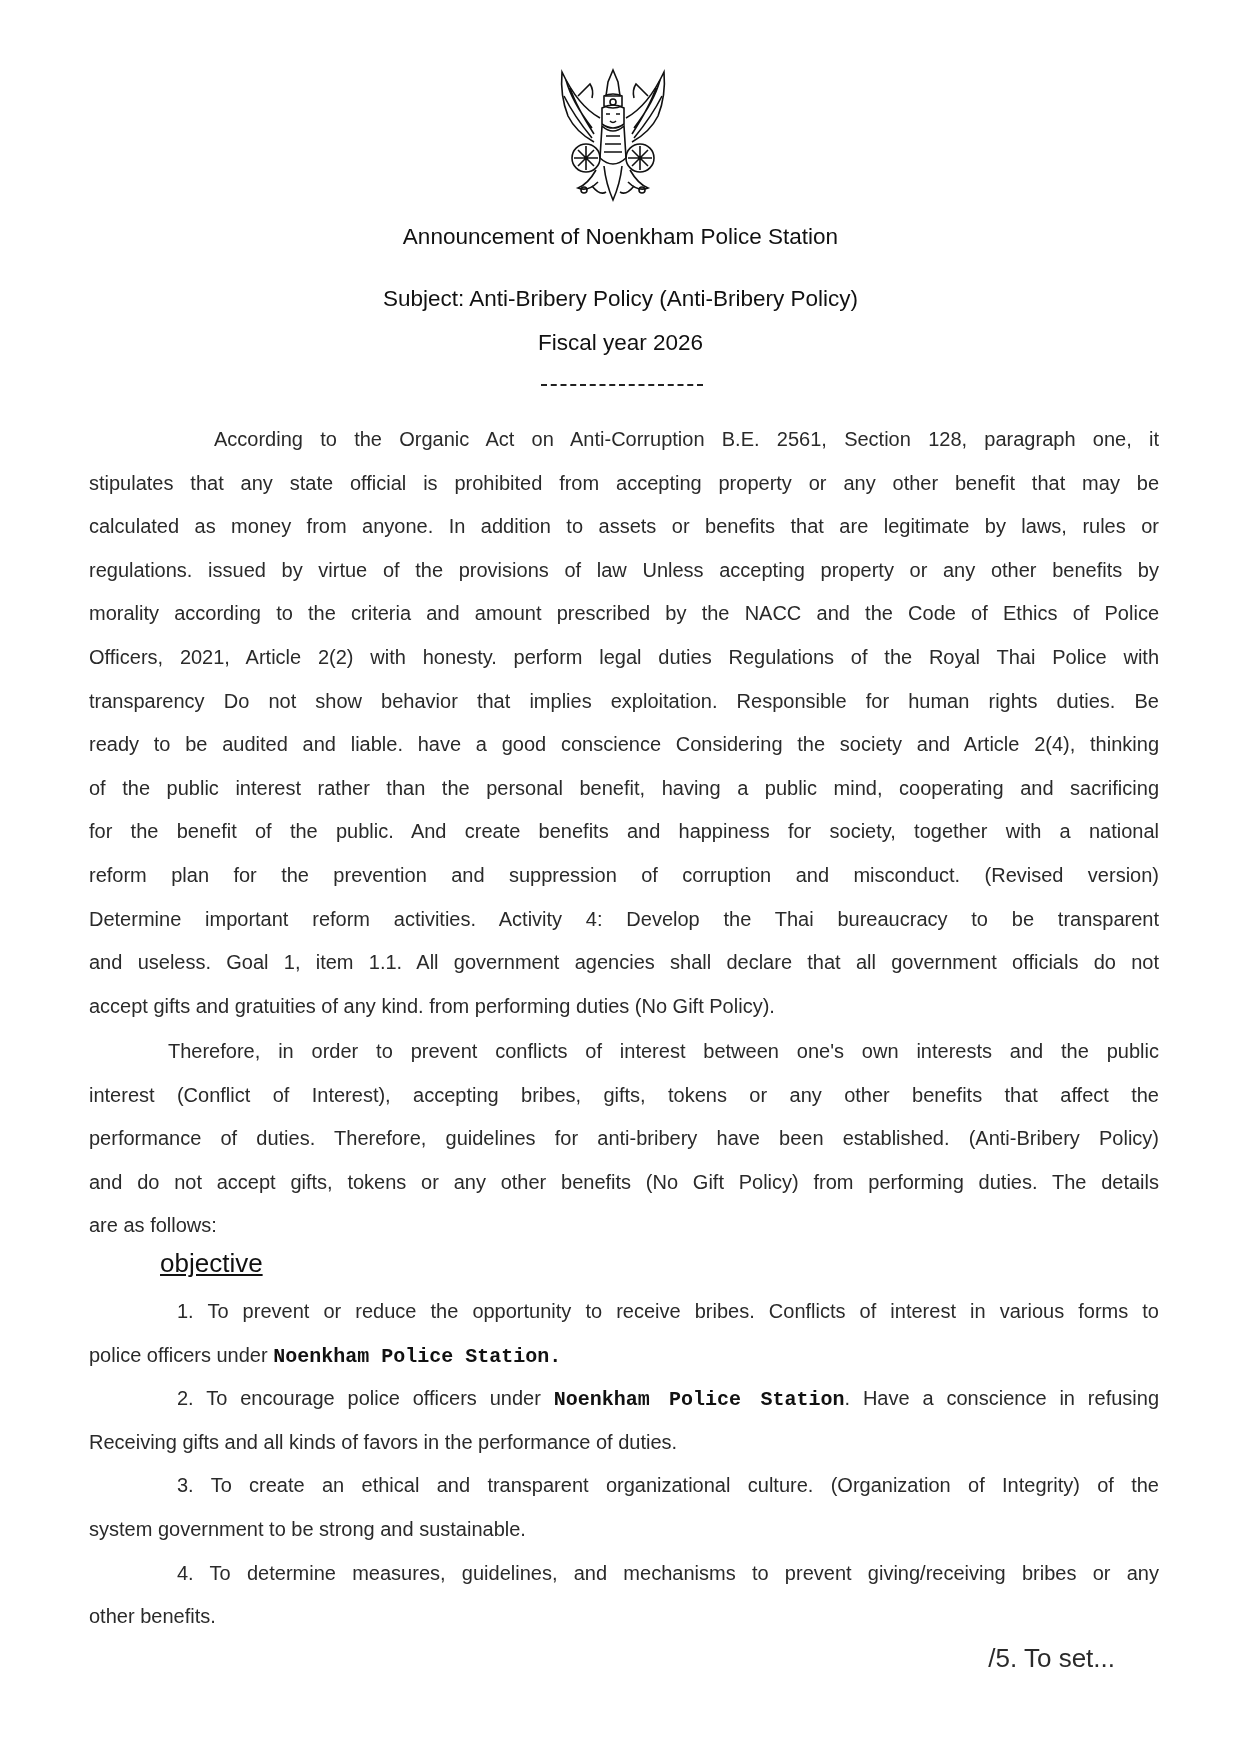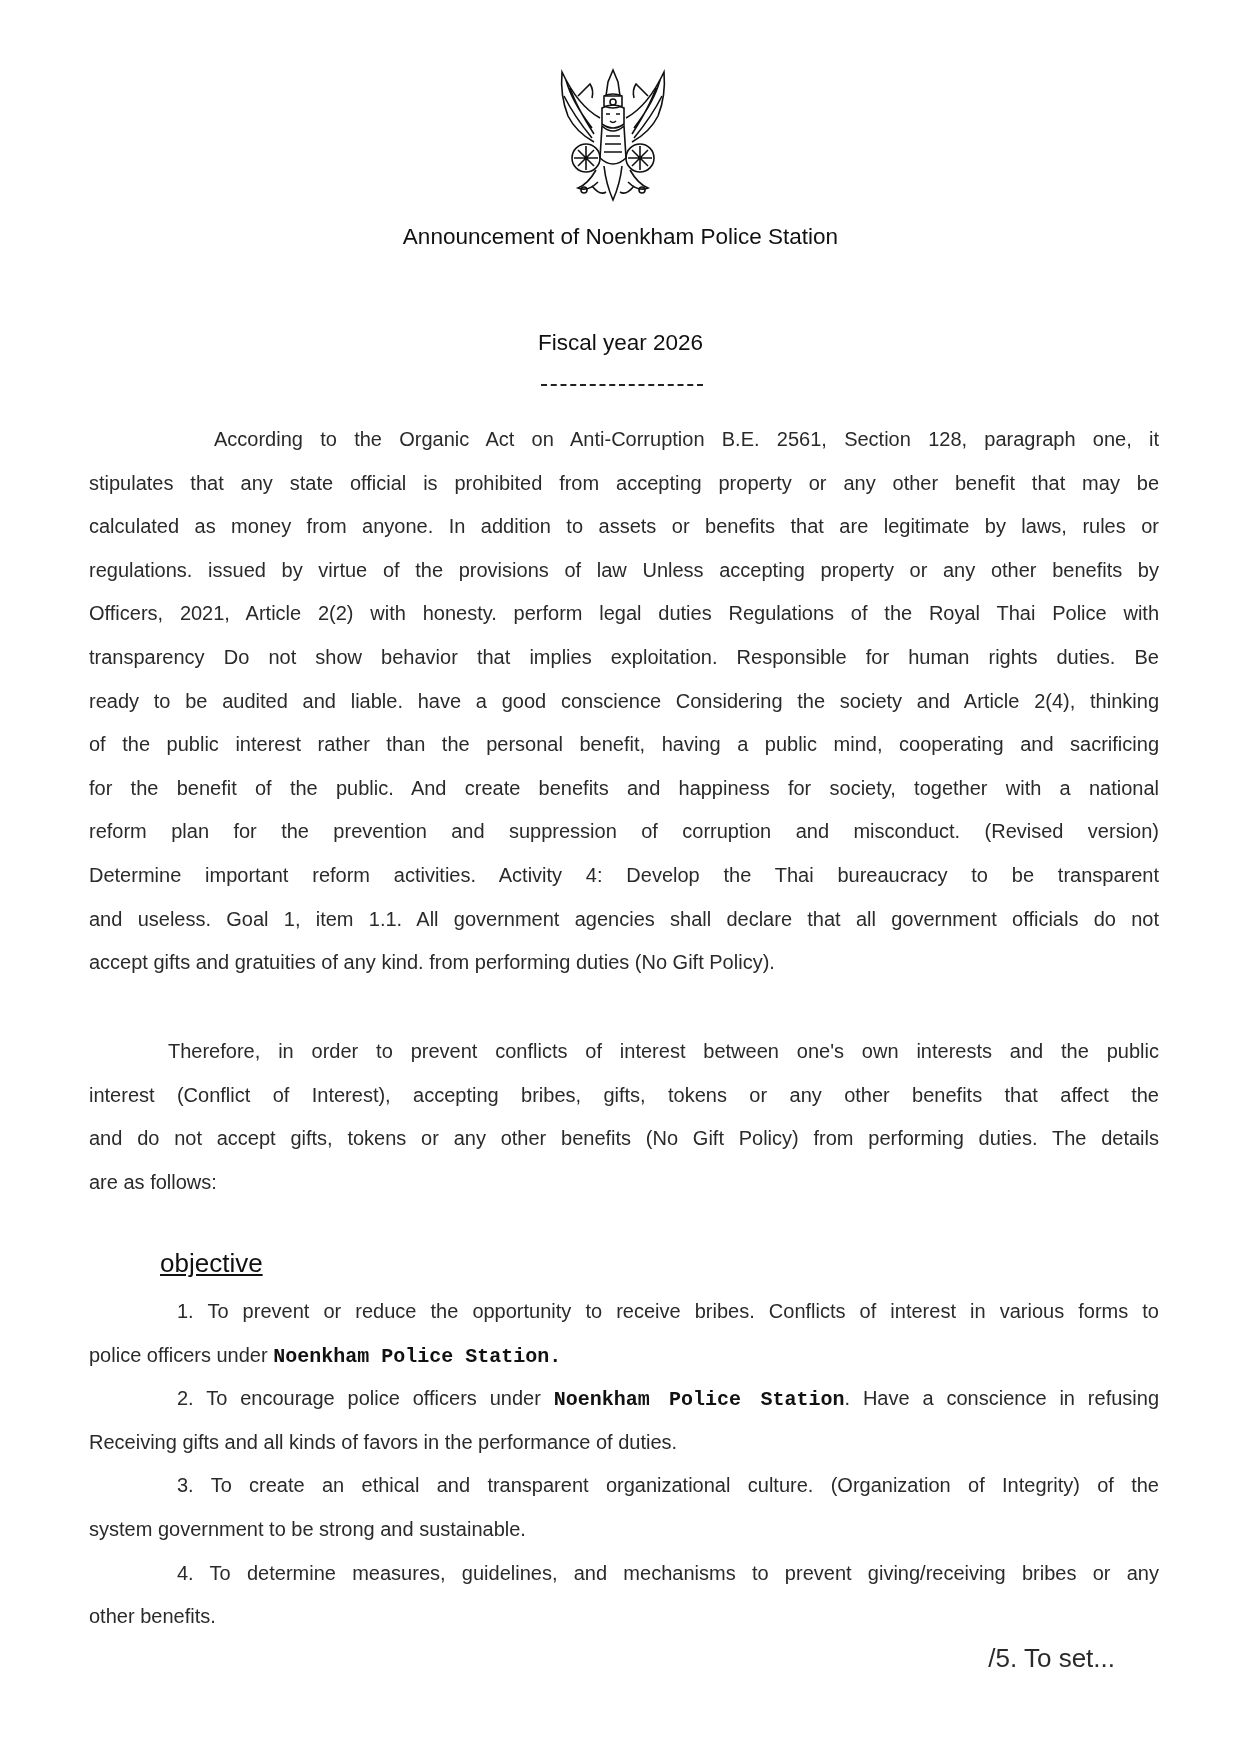"Subject: Anti-Bribery Policy" div.title { html: none -> <div>Subject: Anti-Bribery Policy (Anti-Bribery Policy)</div> }
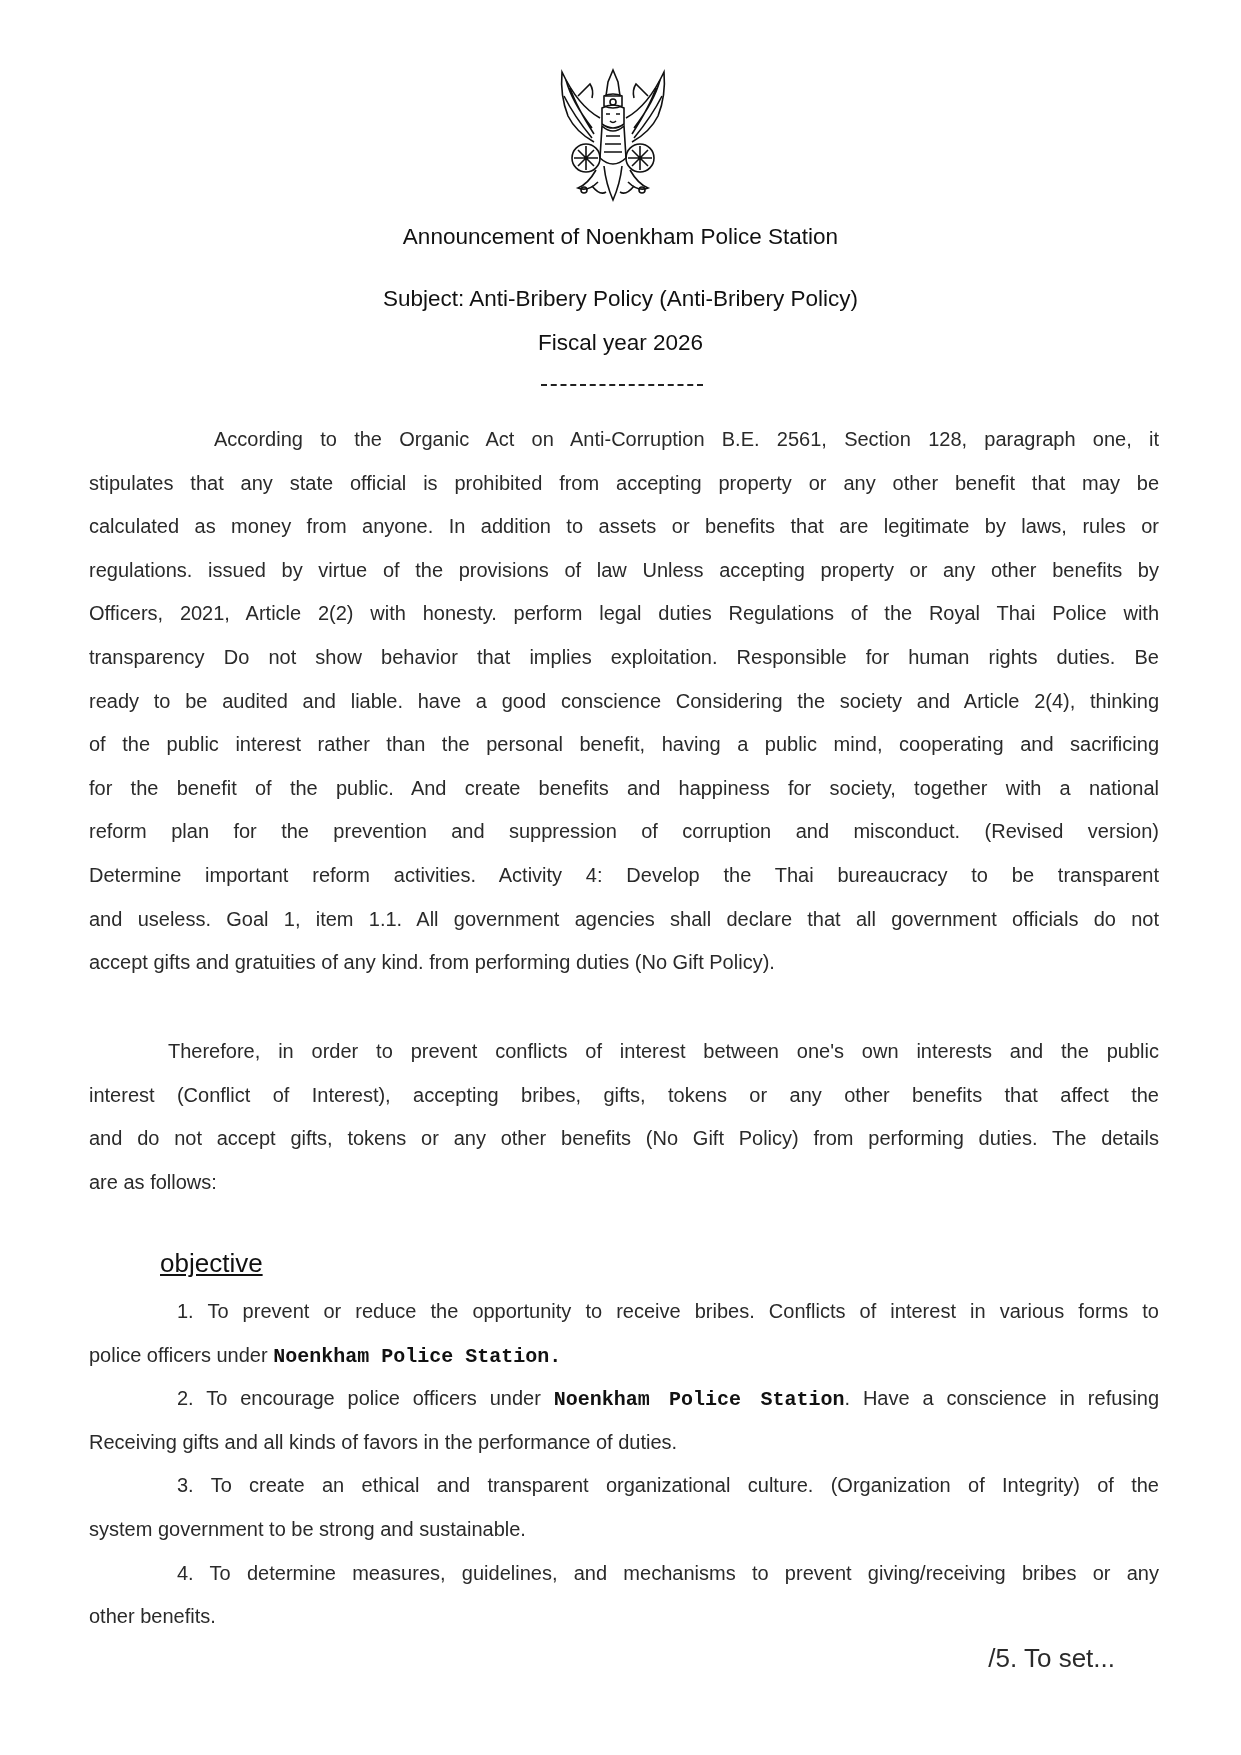"morality according to the criteria" span.line { html: none -> <span>morality according to the criteria and amount prescribed by the NACC and the Code of Ethics of Police</span> }
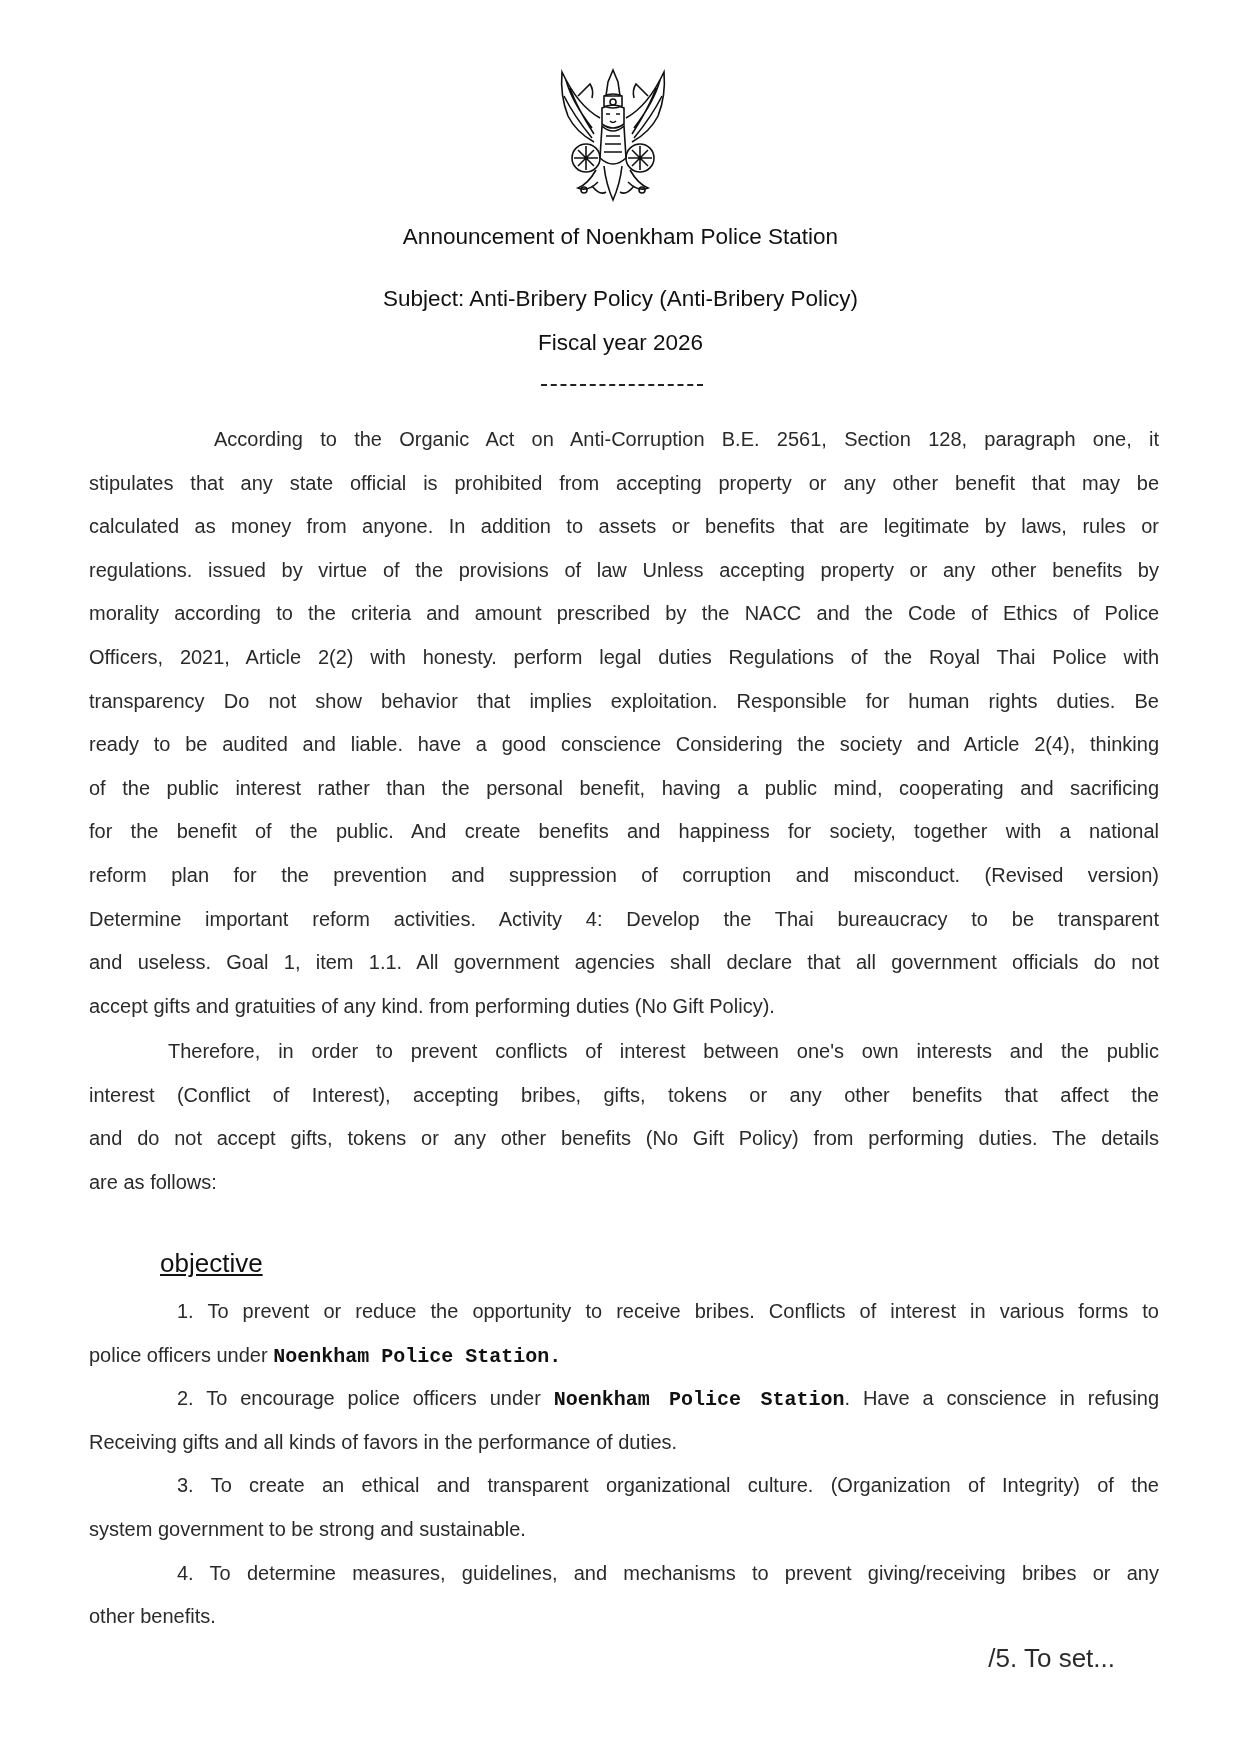"performance of duties. Therefore," span.line { html: none -> <span>performance of duties. Therefore, guidelines for anti-bribery have been established. (Anti-Bribery Policy)</span> }
